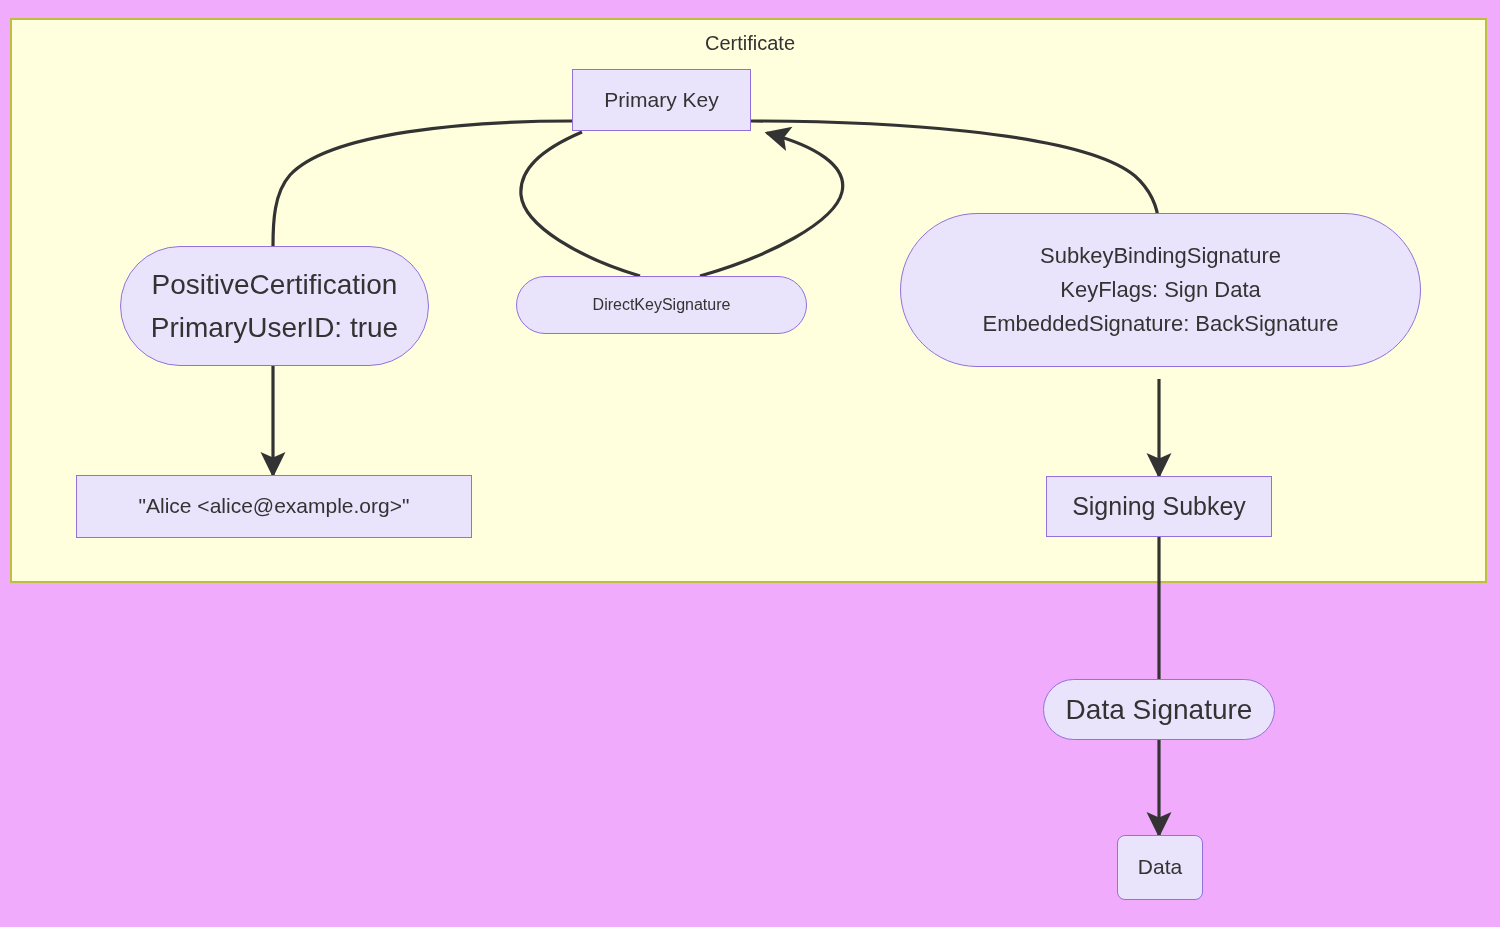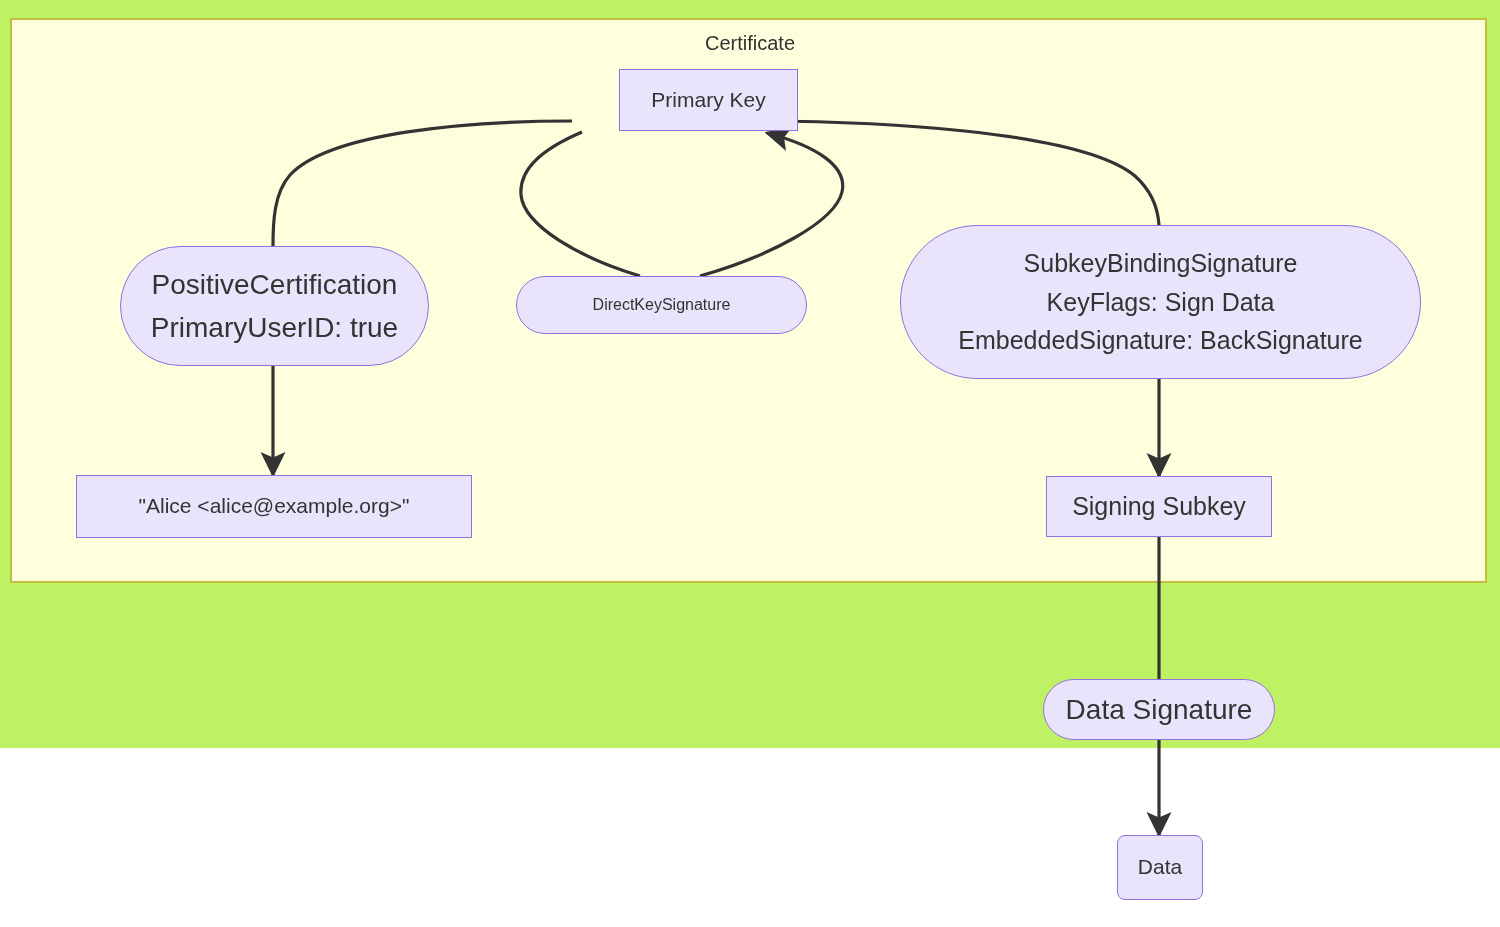"Certificate" #canvas { background: #bef264 -> #f0abfc; height: 748px -> 927px }
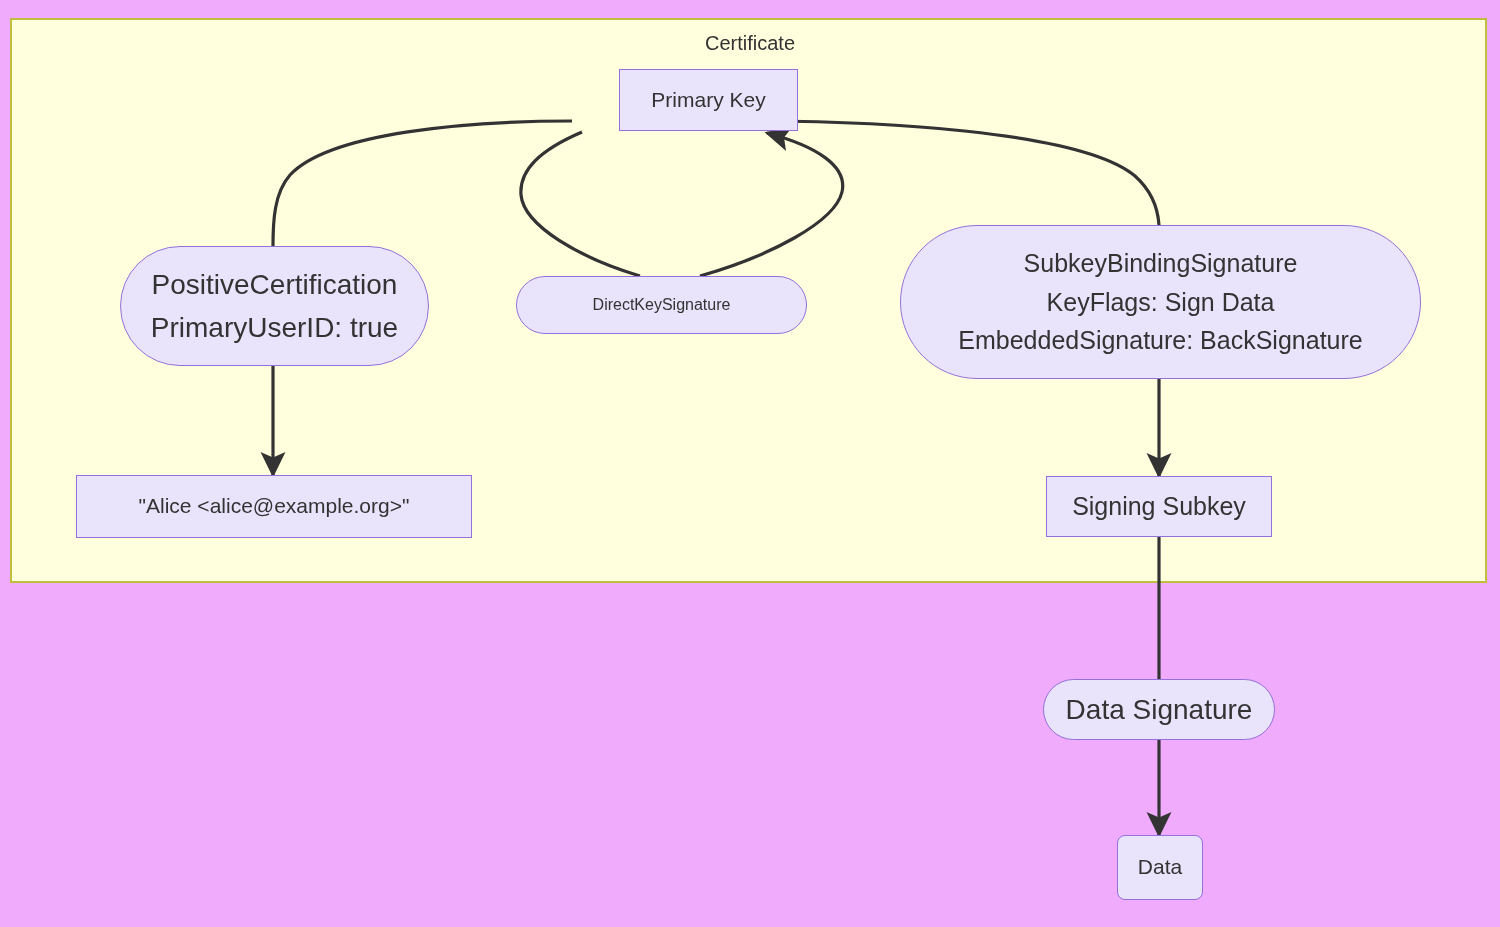"Primary Key" div.node { margin-left: 47px -> none }
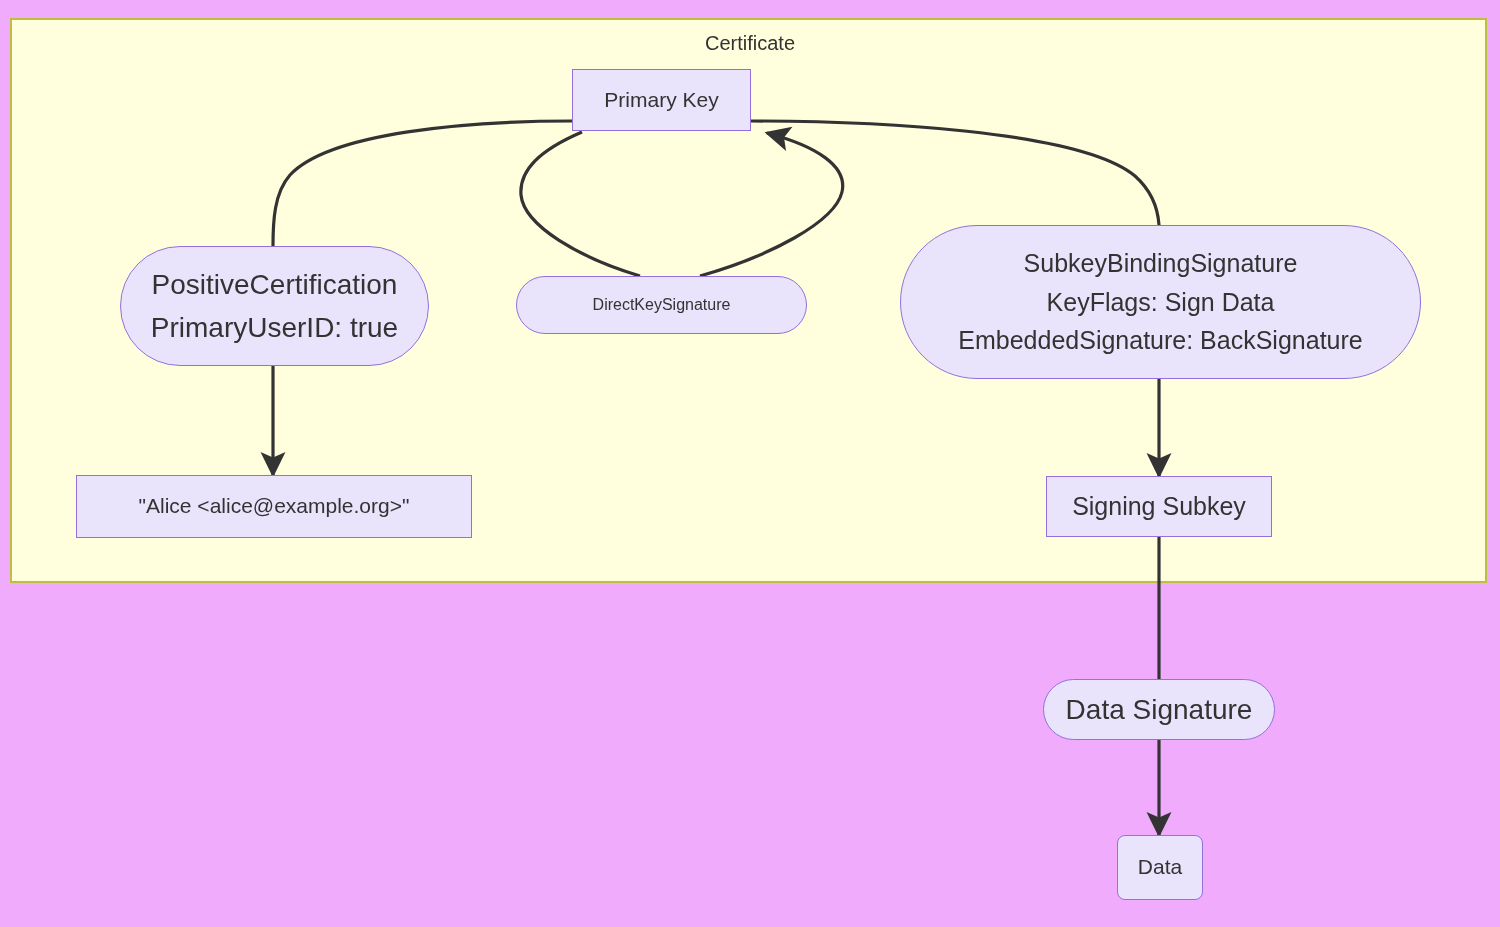"SubkeyBindingSignature" div.node { font-size: 25px -> 22px; top: 225px -> 213px }
